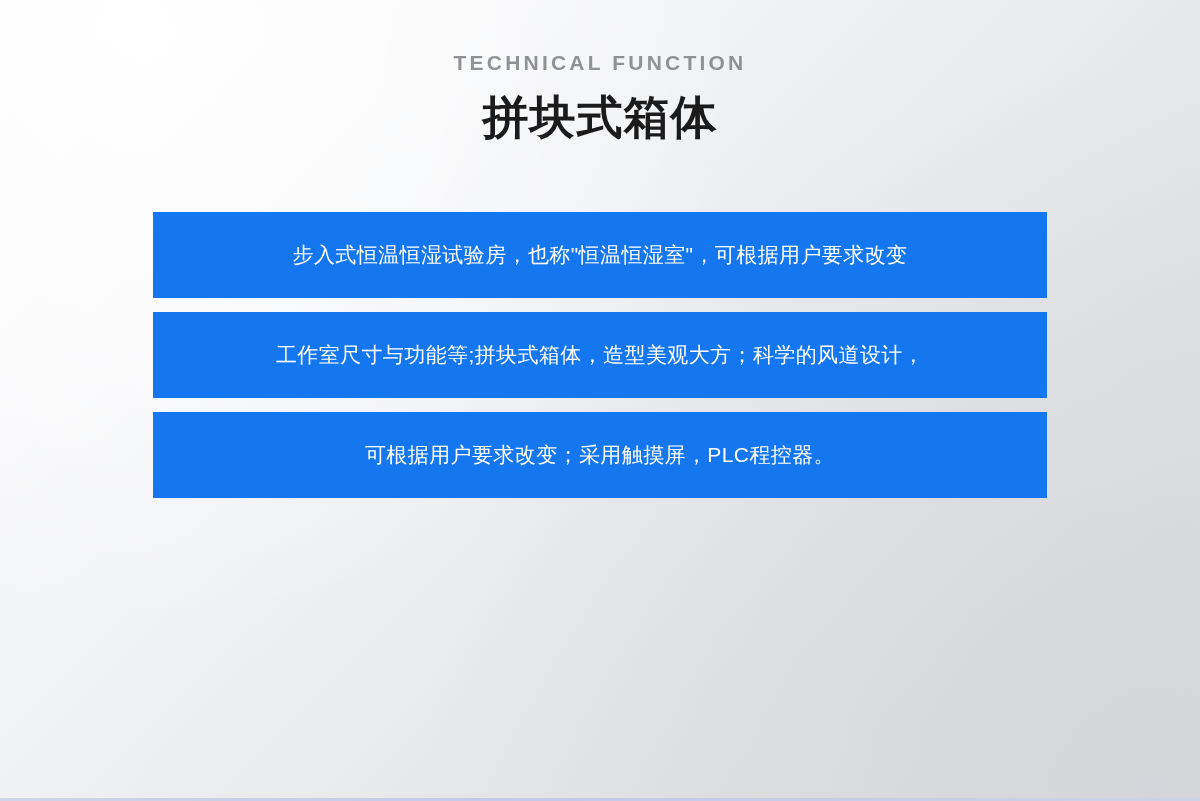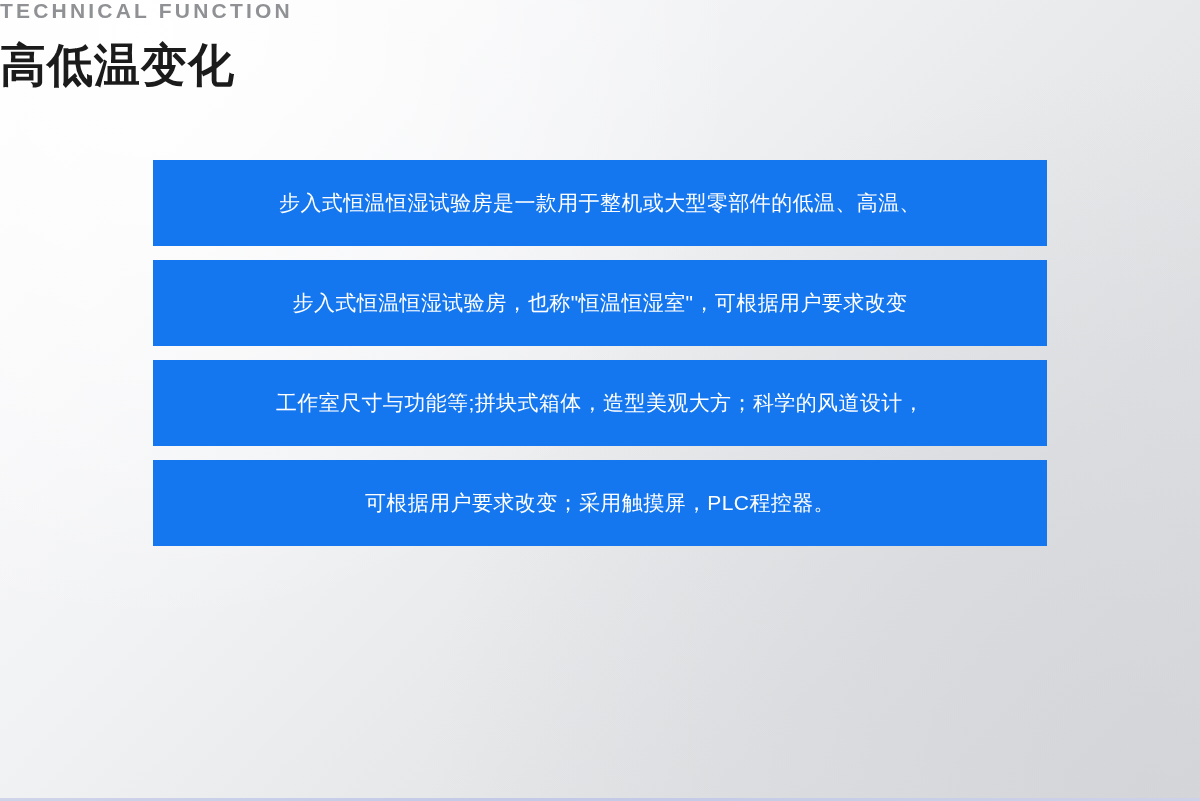"TECHNICAL FUNCTION" .header { padding-top: none -> 52px; text-align: none -> center }
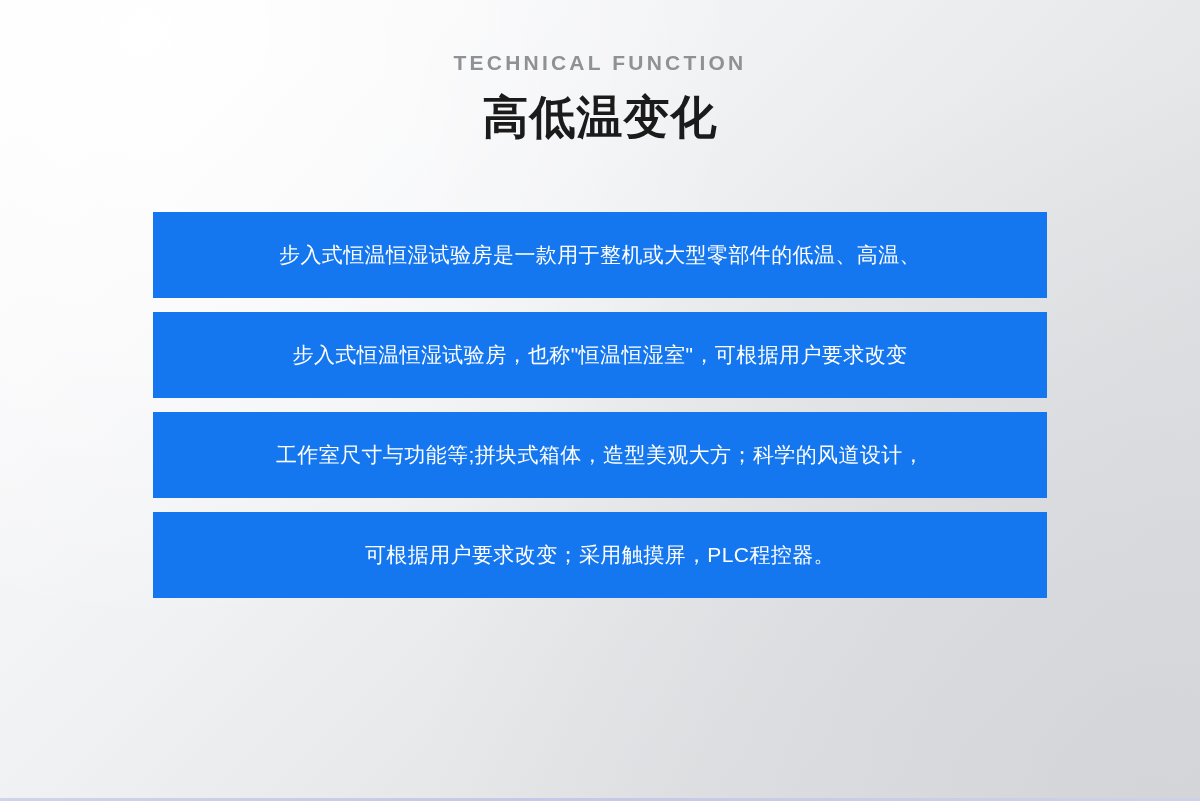"高低温变化" h1.headline { text: 高低温变化 -> 拼块式箱体 }
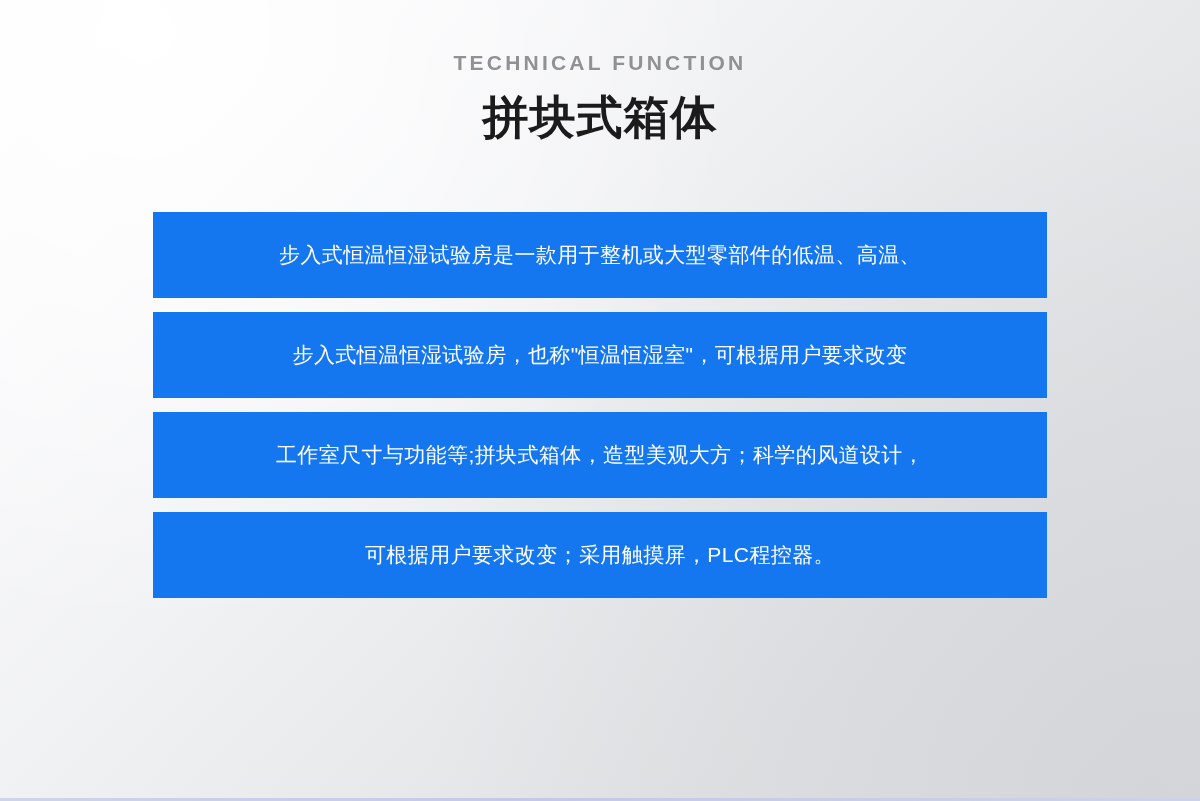"步入式恒温恒湿试验房是一款用于整机或大型零部件的低温、高温、" div.bar { html: <div> <span>步入式恒温恒湿试验房是一款用于整机或大型零部件的低温、高温、</span> </div> -> none }
